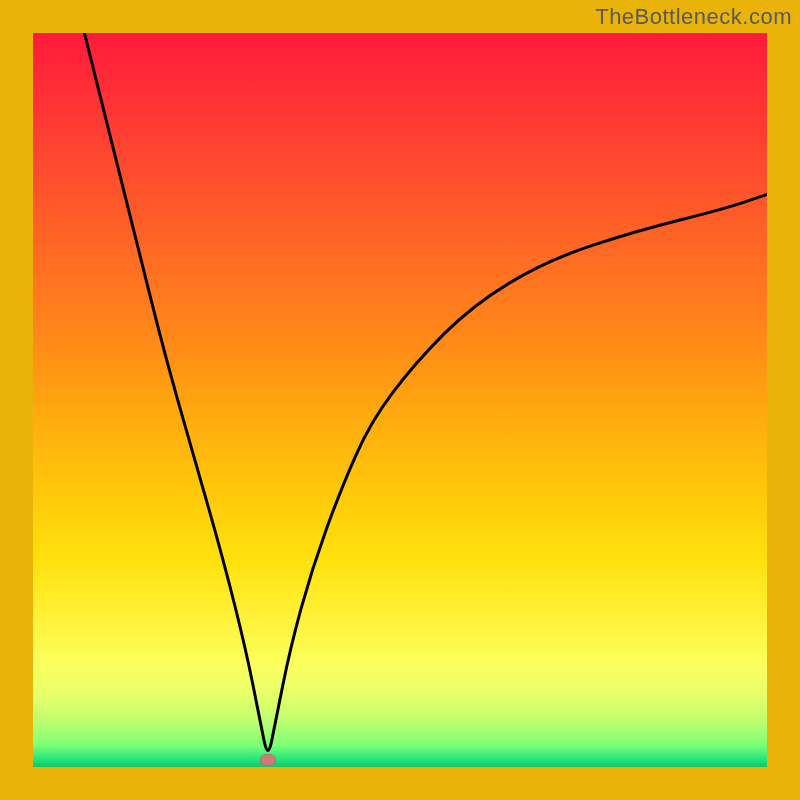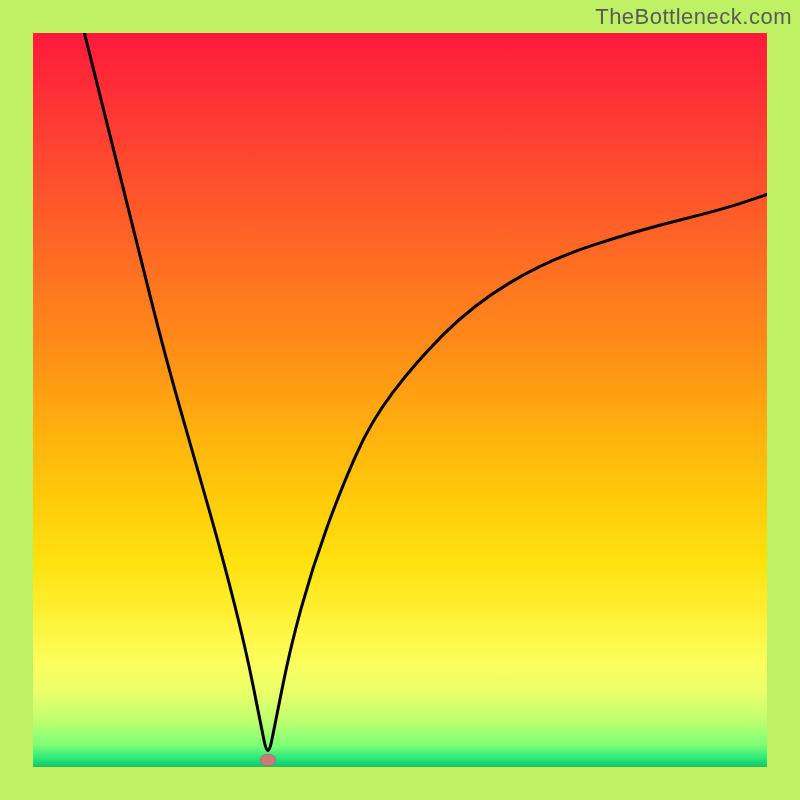"TheBottleneck.com" .outer { background: #bef264 -> #eab308 }
